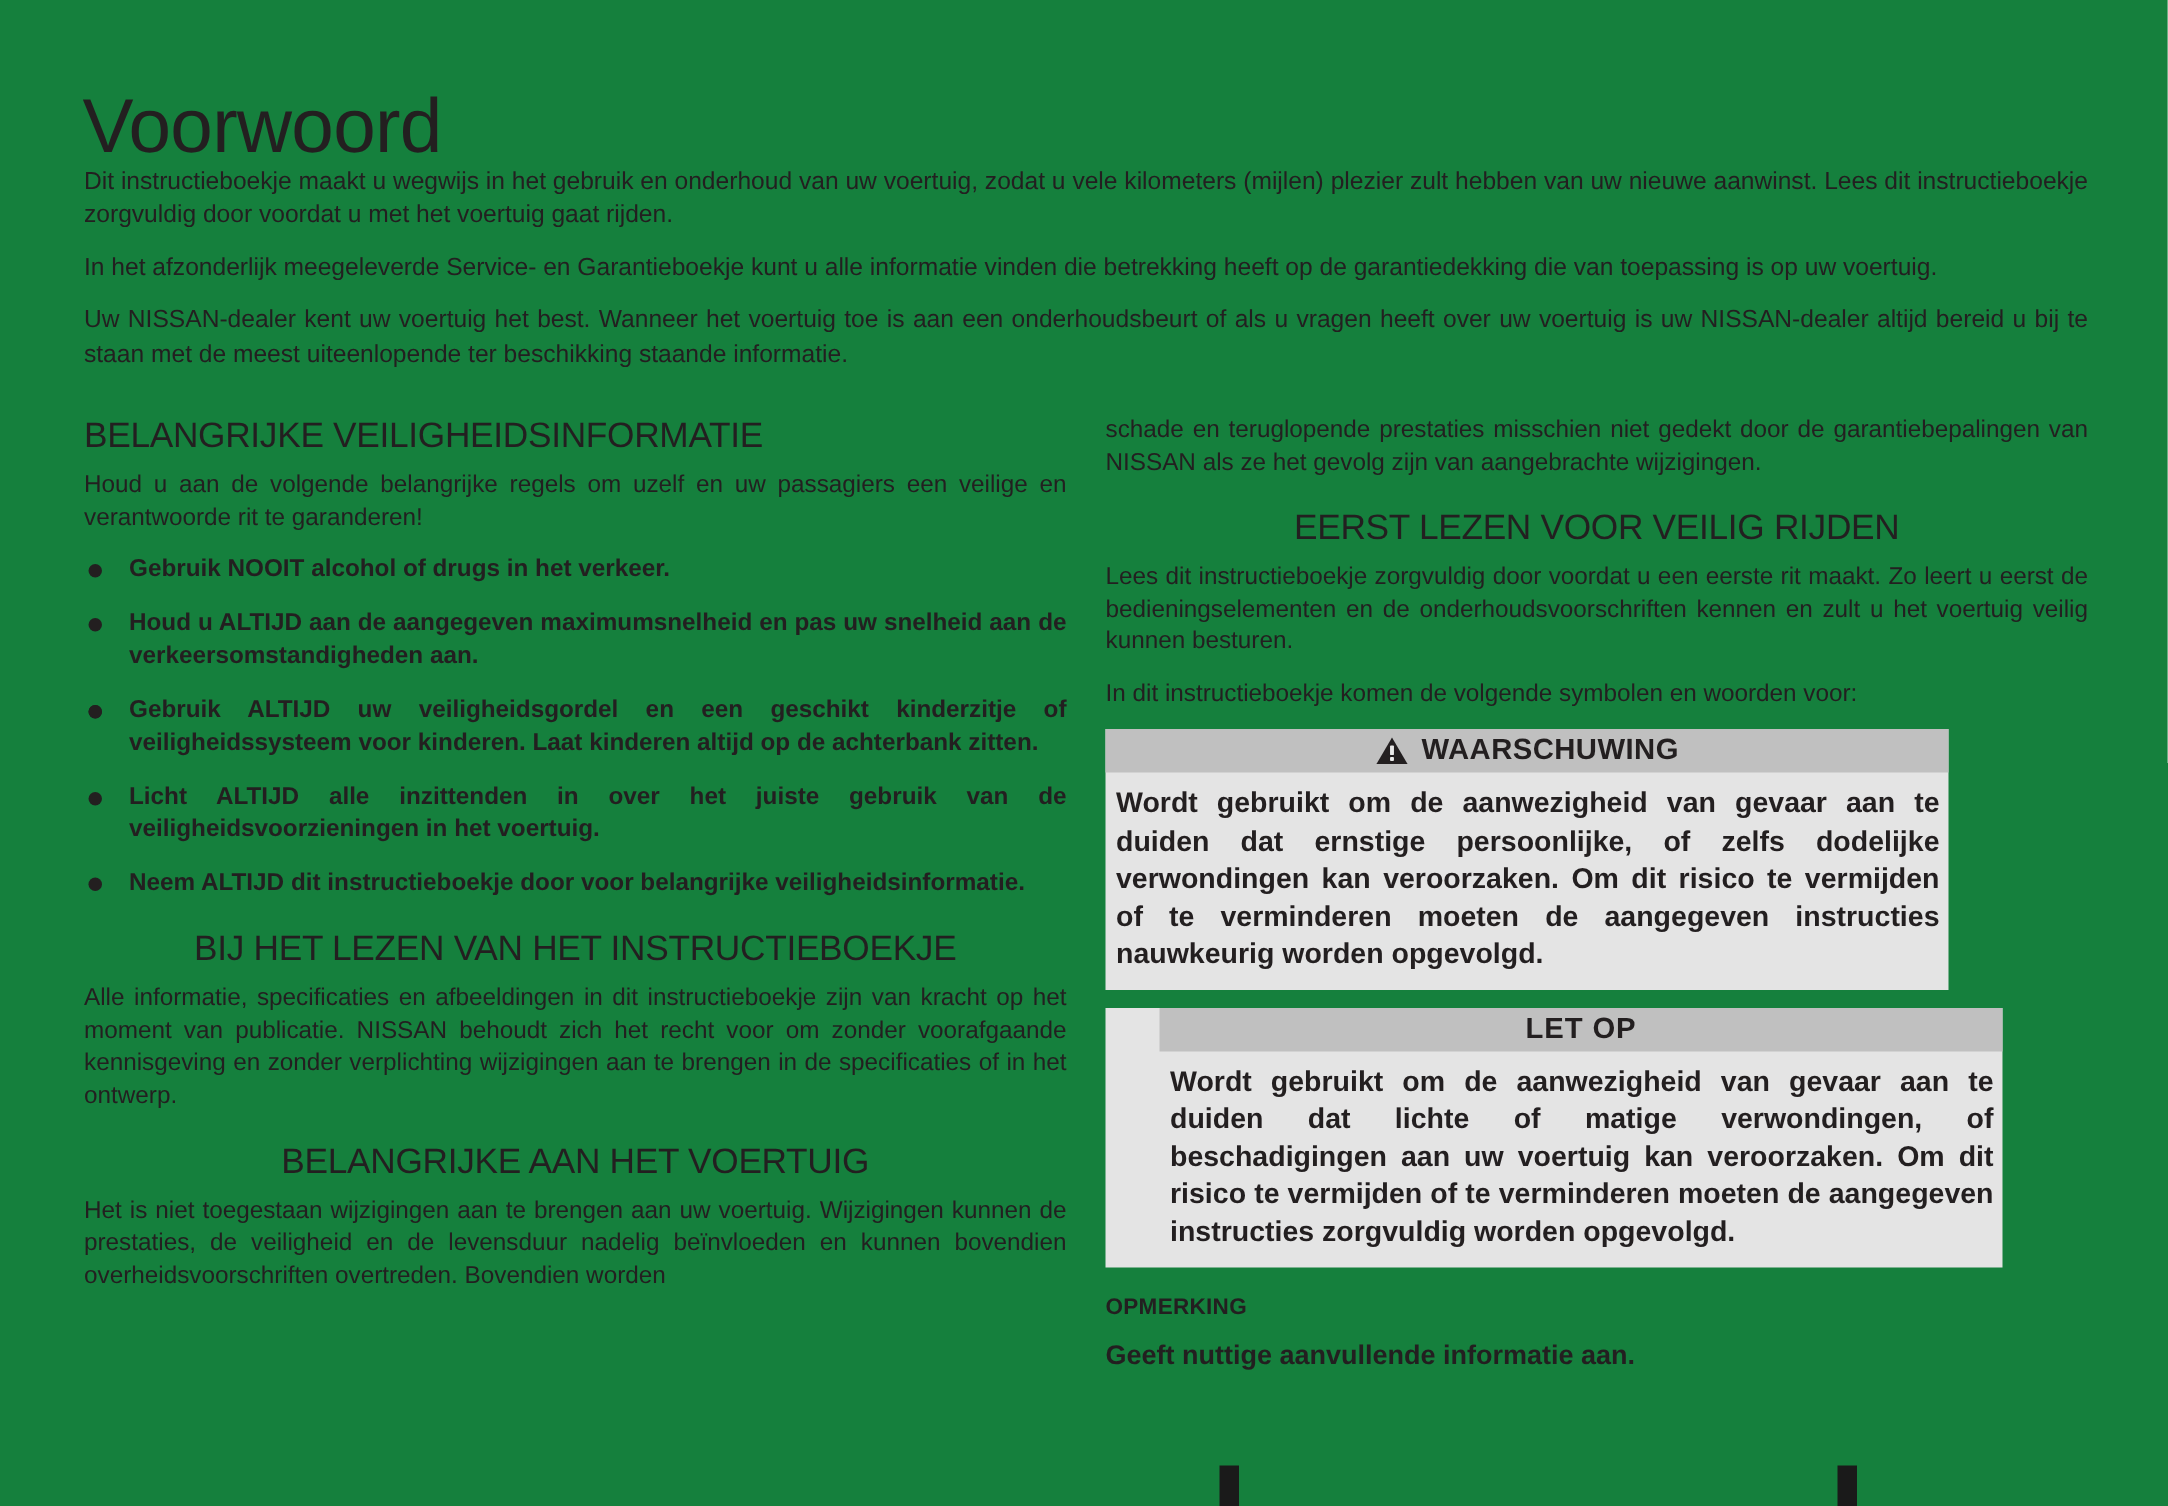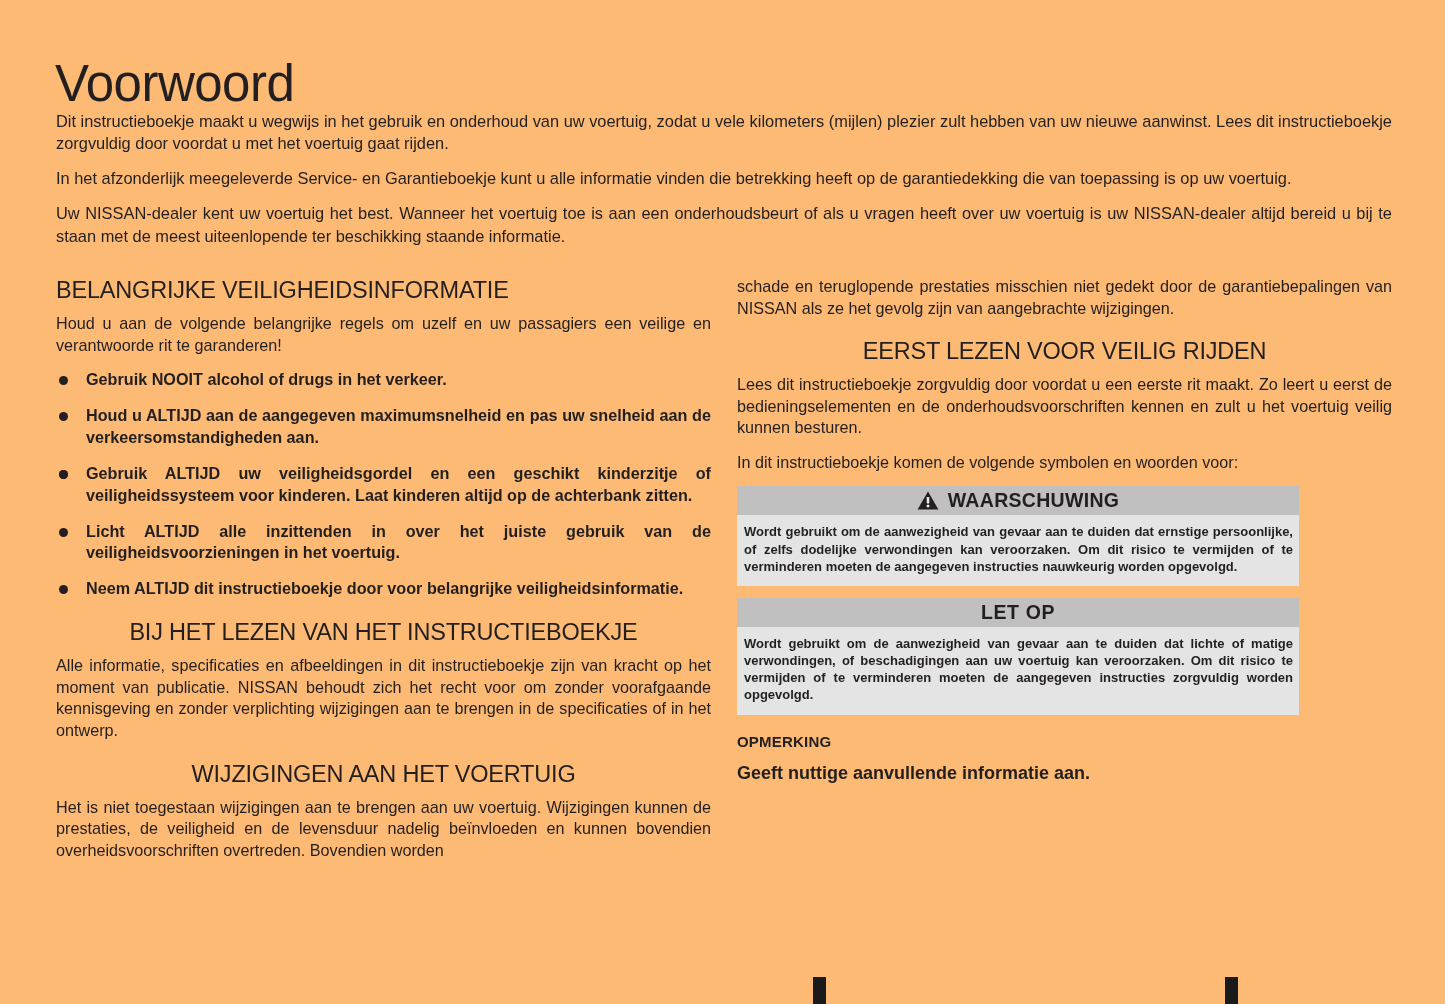"Voorwoord" .page { background: #fdba74 -> #15803d }
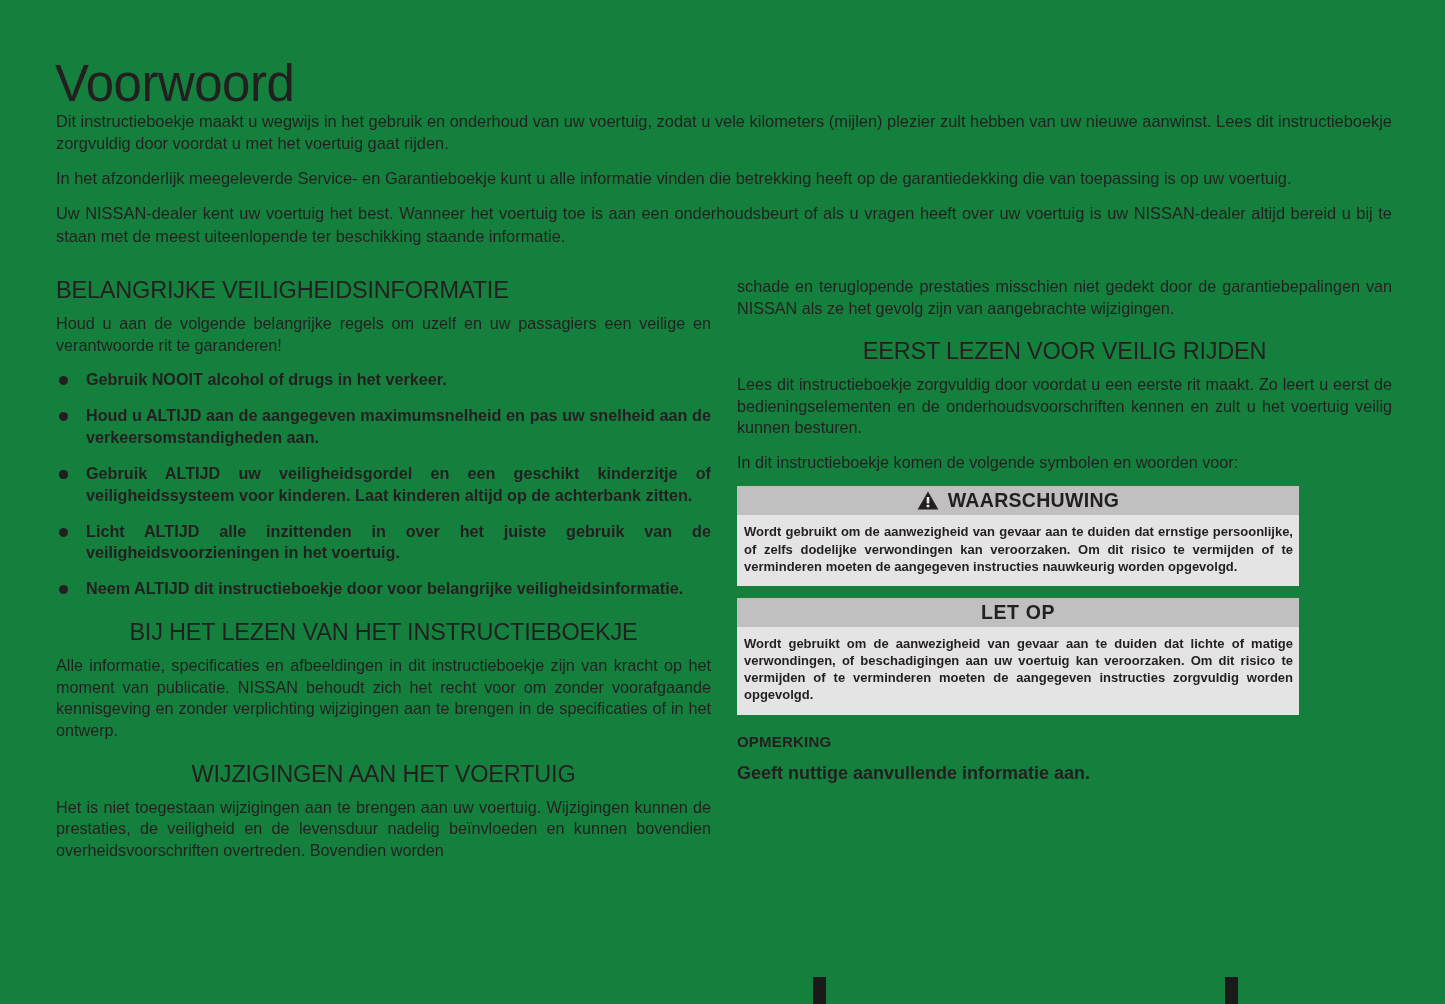"Wordt gebruikt om de aanwezigheid" .callout .txt { font-size: 13px -> 19px }
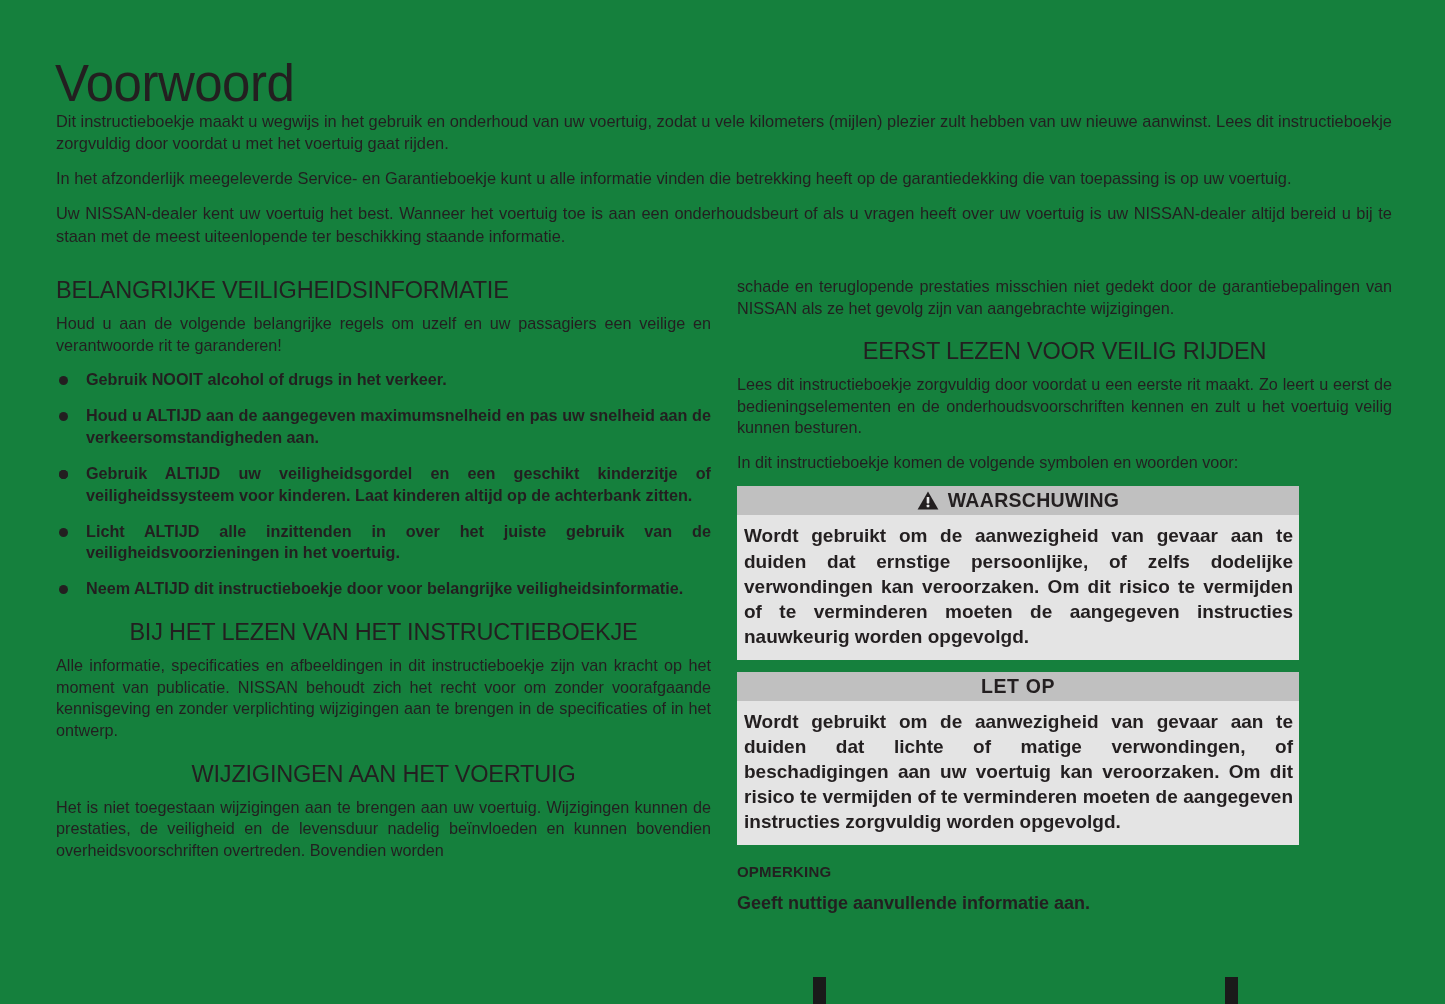"LET OP" div.callout { padding-left: none -> 36px }
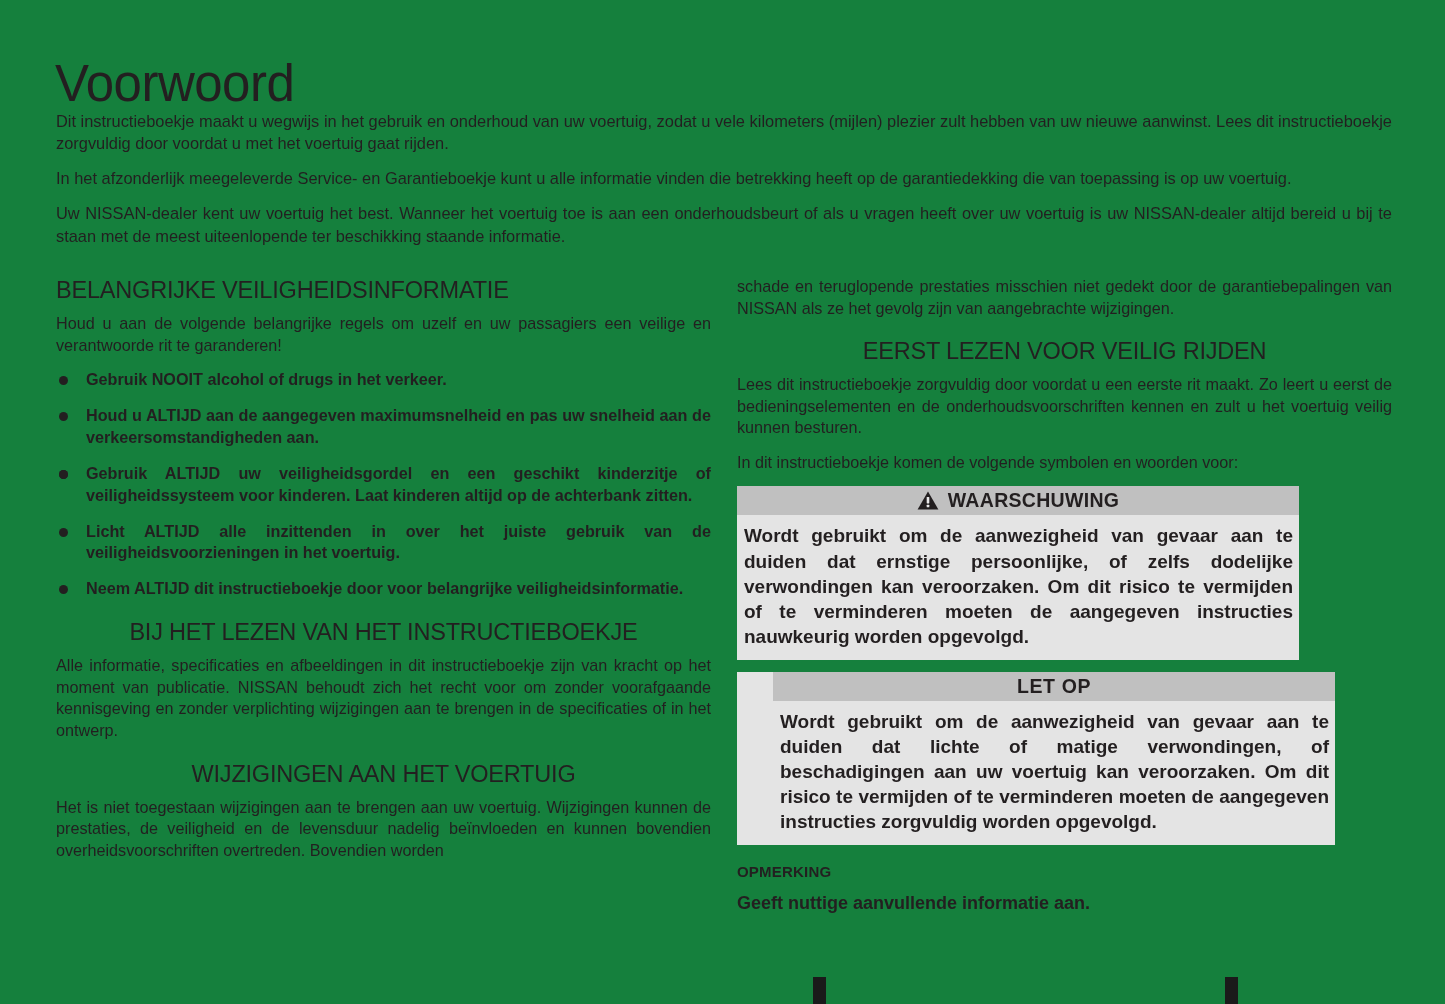"WIJZIGINGEN AAN HET VOERTUIG" h2.section-head { text: WIJZIGINGEN -> BELANGRIJKE }
